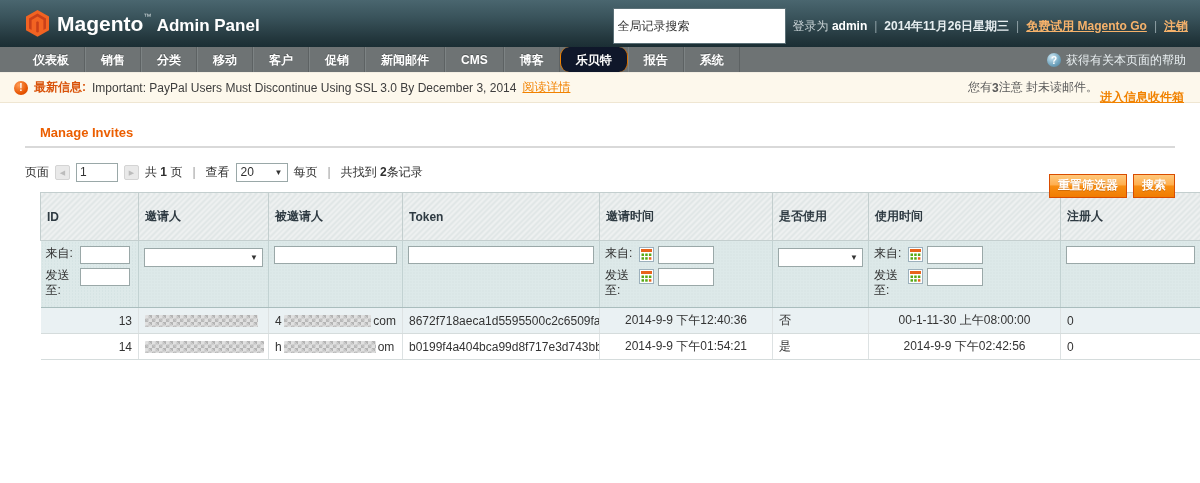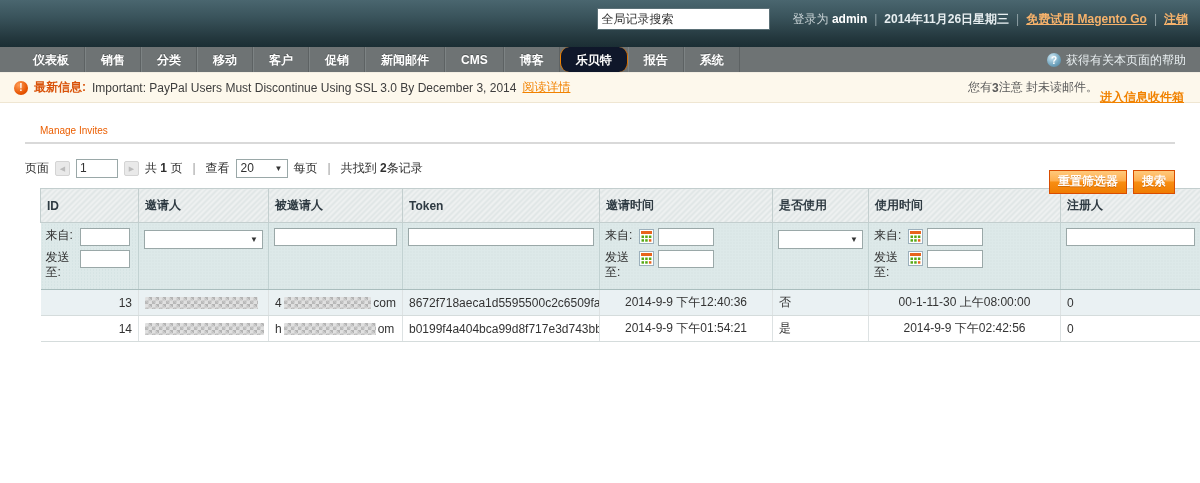"Magento™ Admin Panel" div.brand { html: none -> <div> <span> <svg> <polygon></polygon> <path></path> <polygon></polygon> </svg> </span> <span><span>Magento</span><span>™</span> <span>Admin Panel</span> </span> </div> }
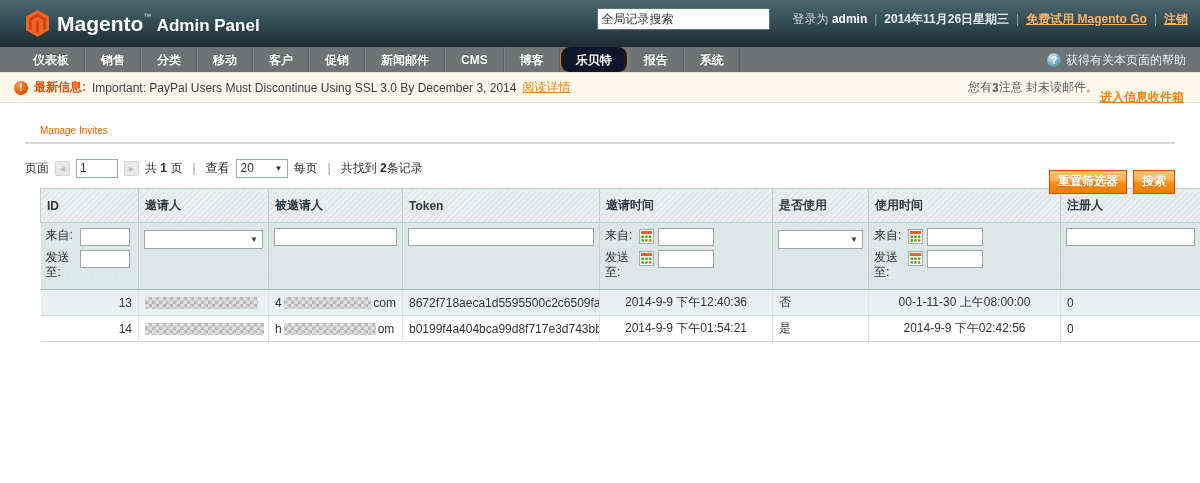"全局记录搜索" .global-search { height: 22px -> 36px; margin-right: 16px -> 0 }
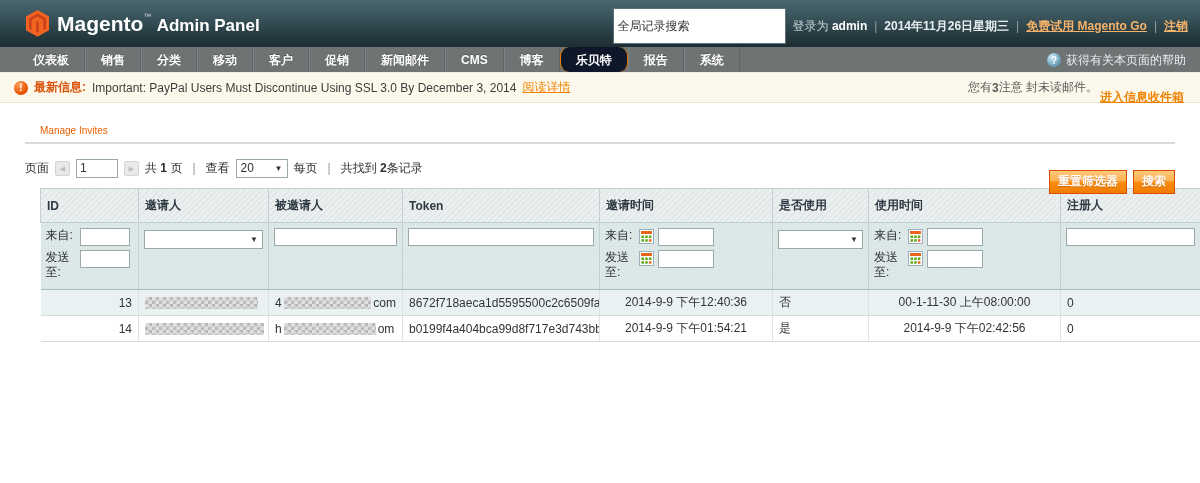"Manage Invites" .page-title { font-size: 10px -> 13px; font-weight: normal -> bold }
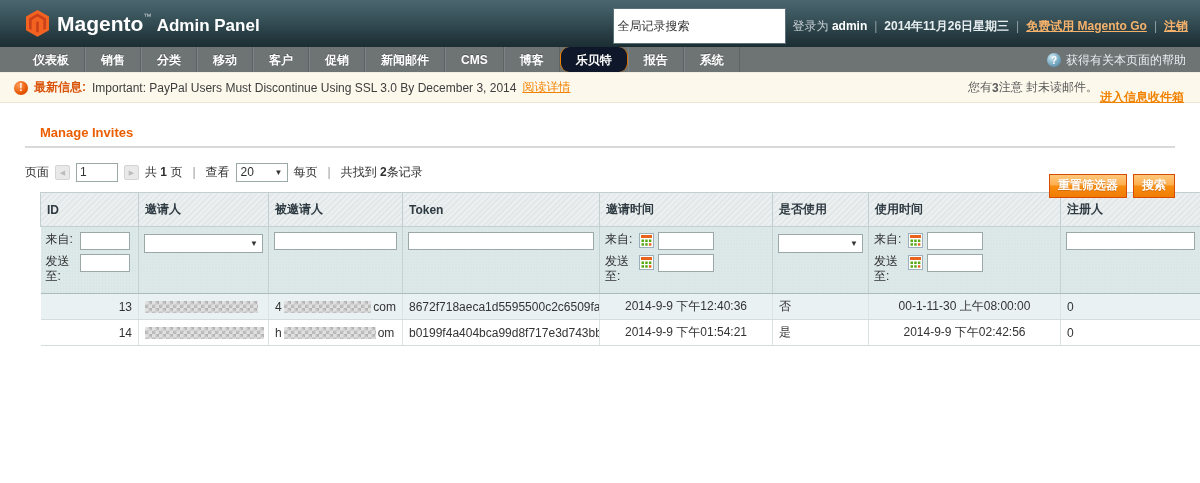"ID" .t-head th { padding: 8px 6px -> 15px 6px }
